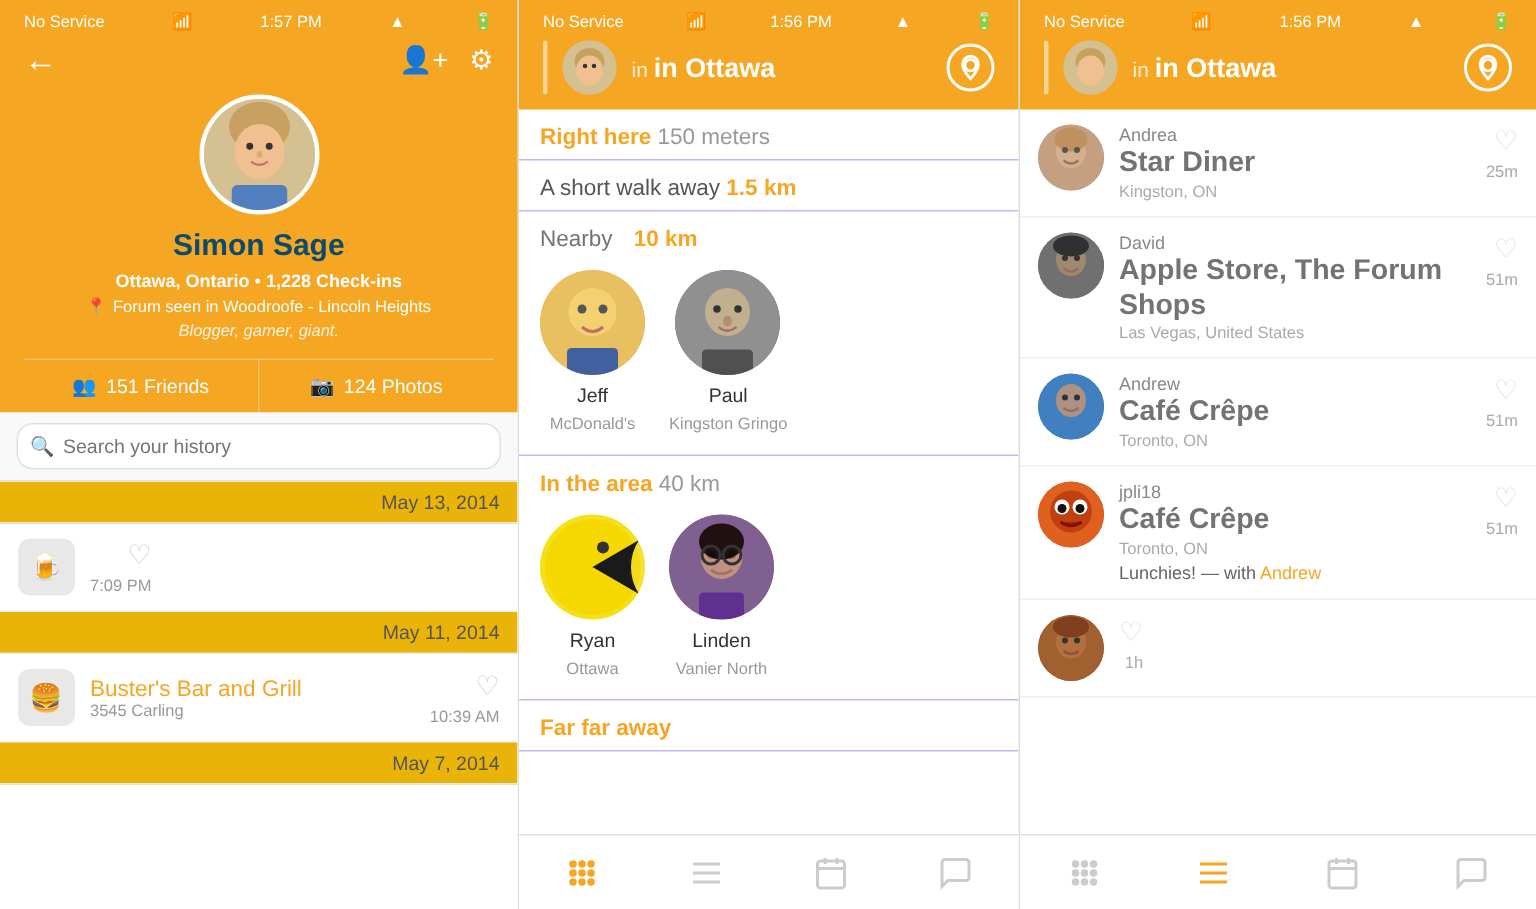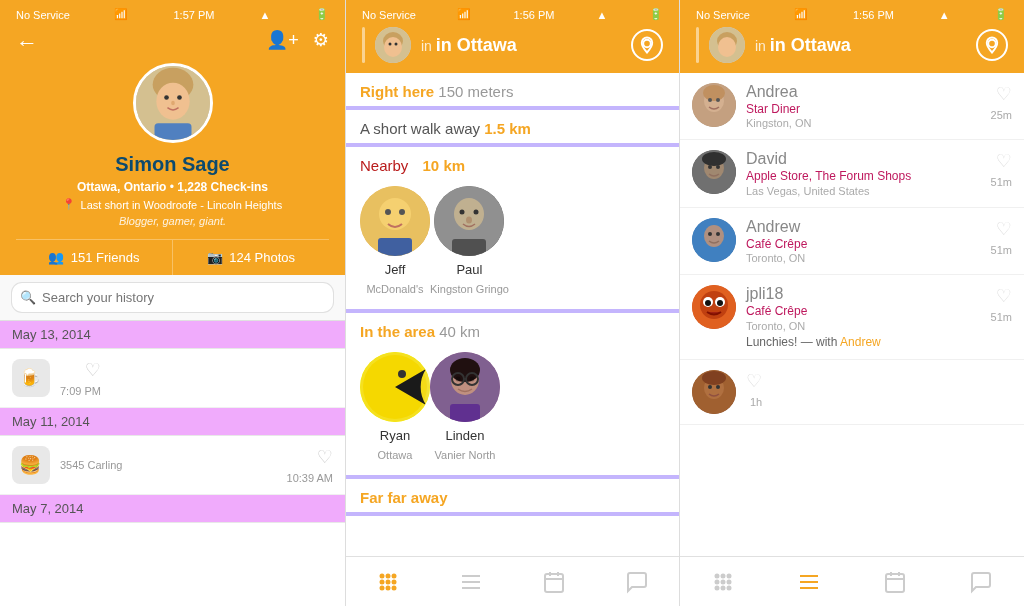"Right here 150 meters" .distance-section { border-bottom: 4px solid #c4b5fd -> 1px solid #c4b5fd }
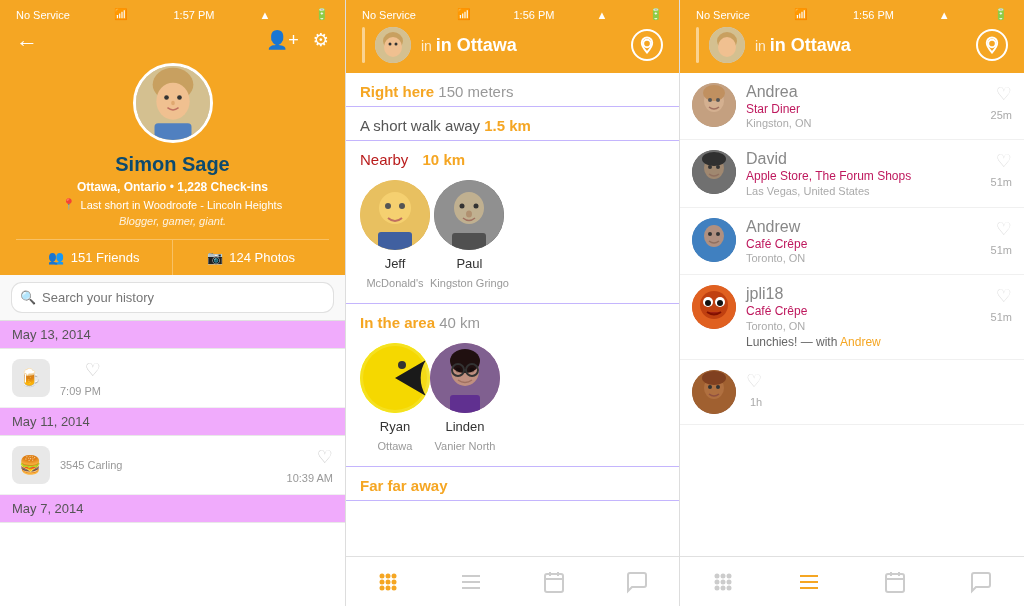"Andrea" .feed-username { font-size: 16px -> 12px }
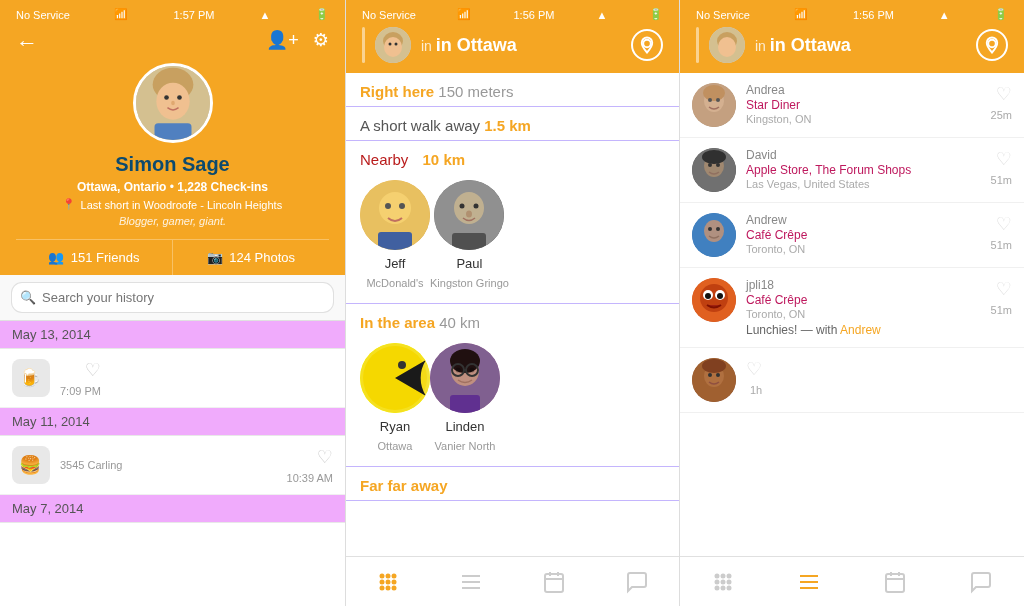"Star Diner" .feed-place { color: #be185d -> #737373; font-size: 12px -> 19px; font-weight: 400 -> 700 }
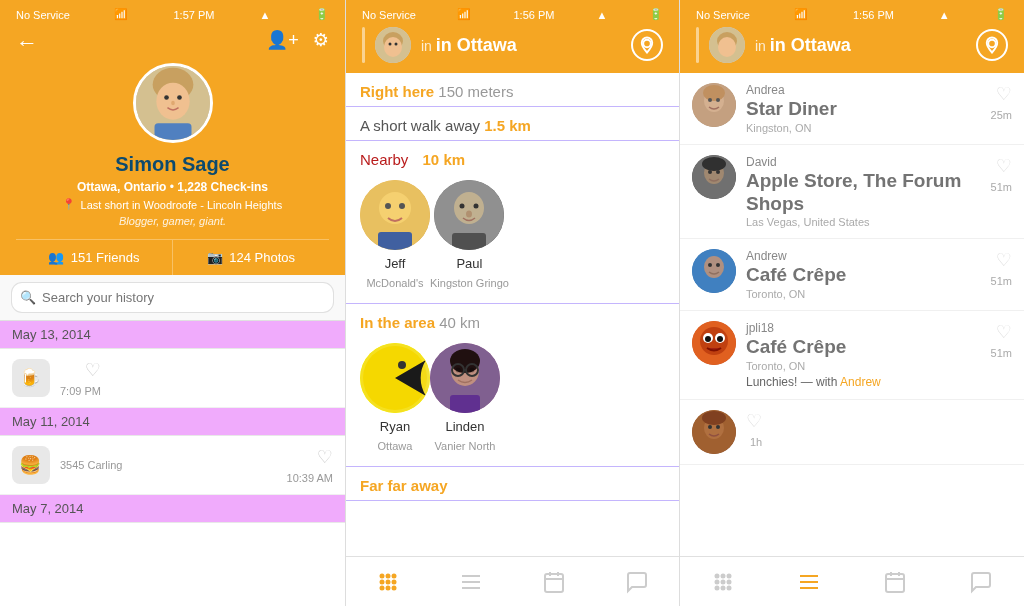"Nearby" span { color: #b91c1c -> #737373 }
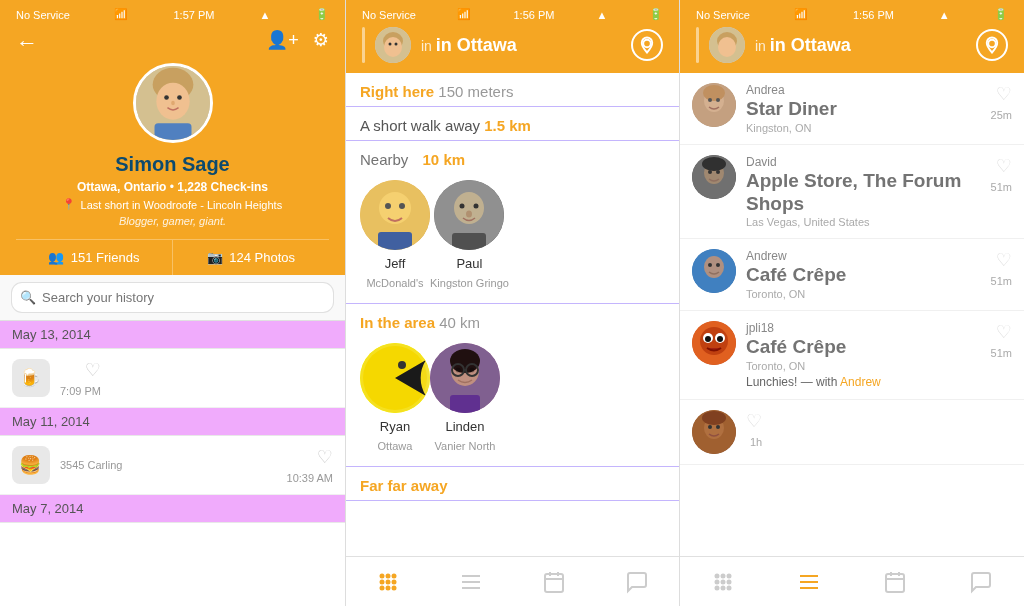"Last short in Woodroofe -" span { text: Last short -> Forum seen }
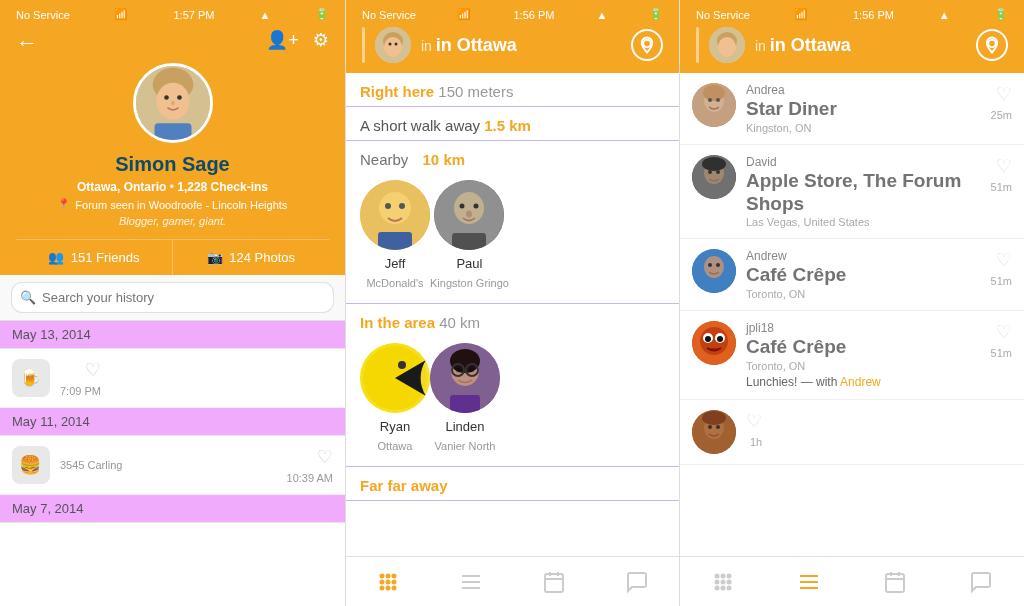"Jeff" .nearby-people { gap: none -> 16px }
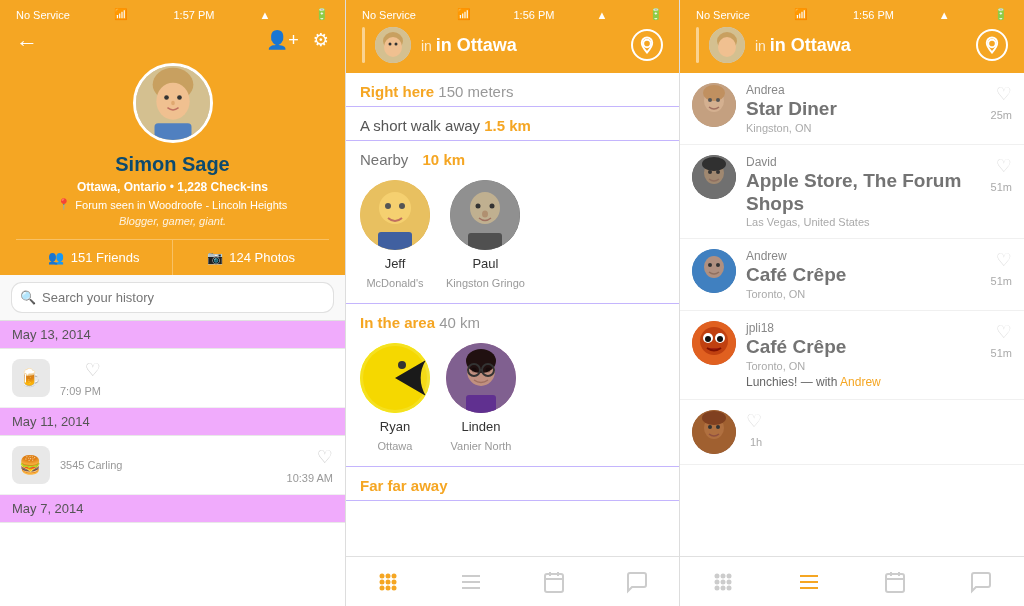"May 13, 2014" .date-header { background: #f0abfc -> #eab308; text-align: none -> right }
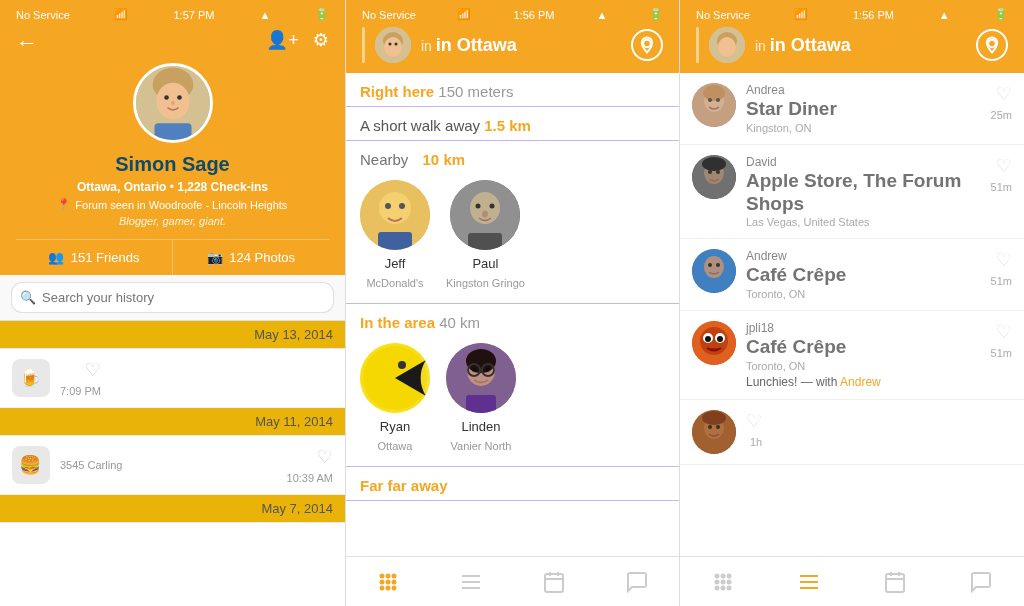"Buster's Bar and Grill" div.history-name { html: none -> <div>Buster's Bar and Grill</div> }
